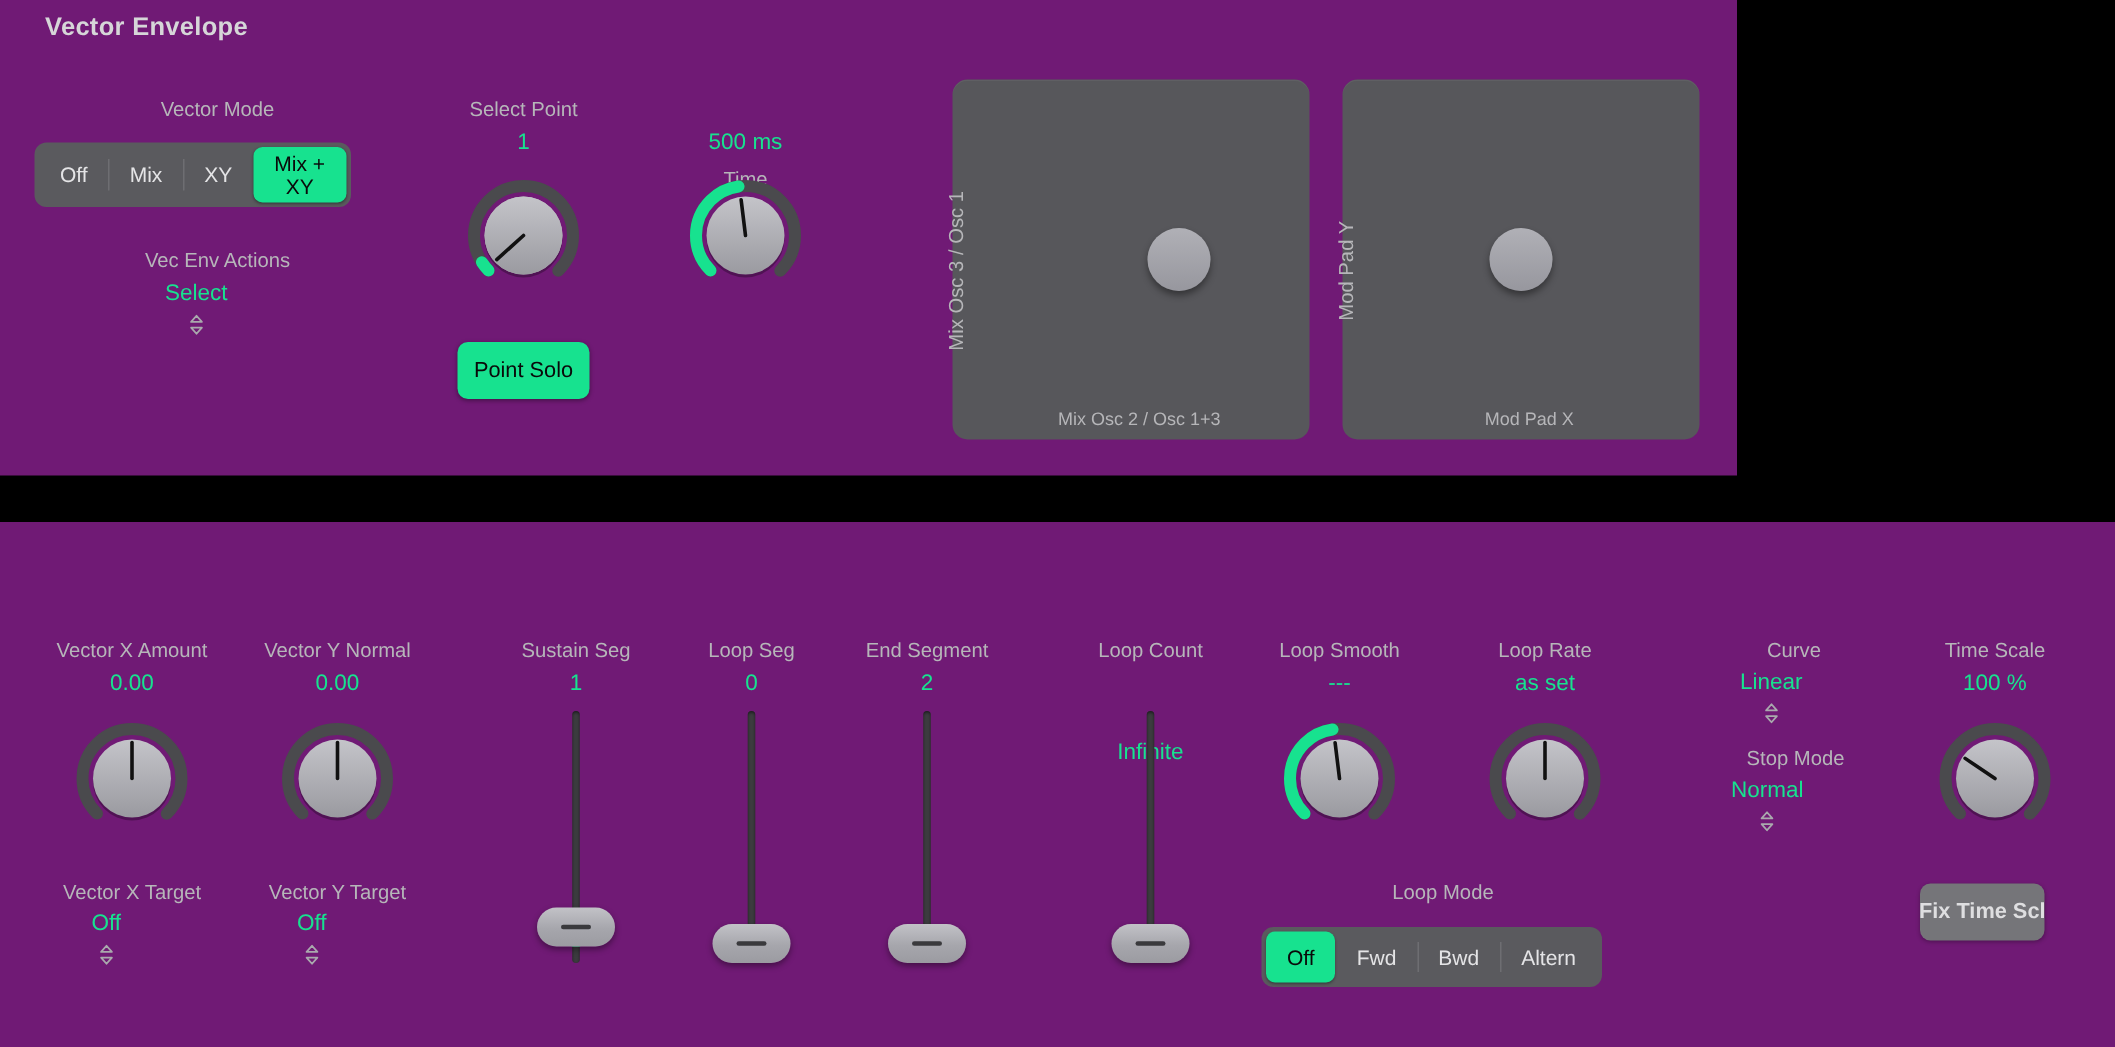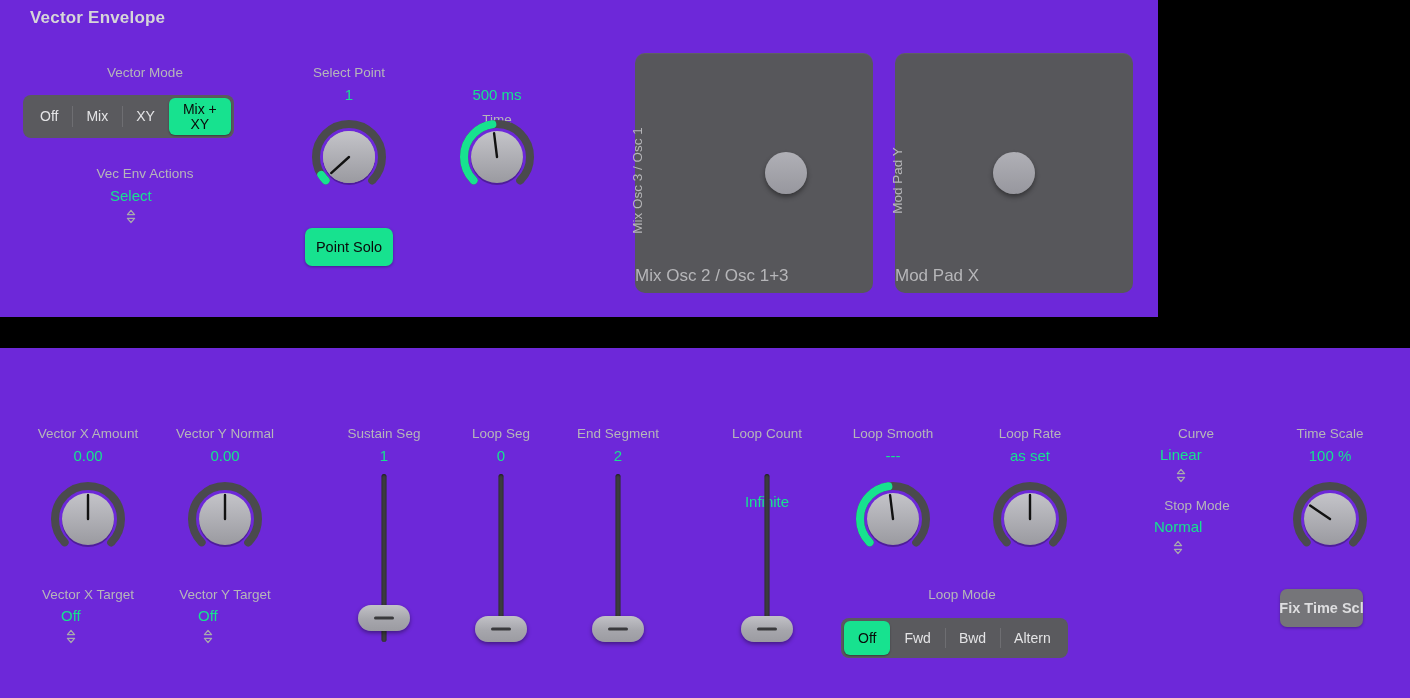"Vector Envelope" .panel { background: #6d28d9 -> #701a75 }
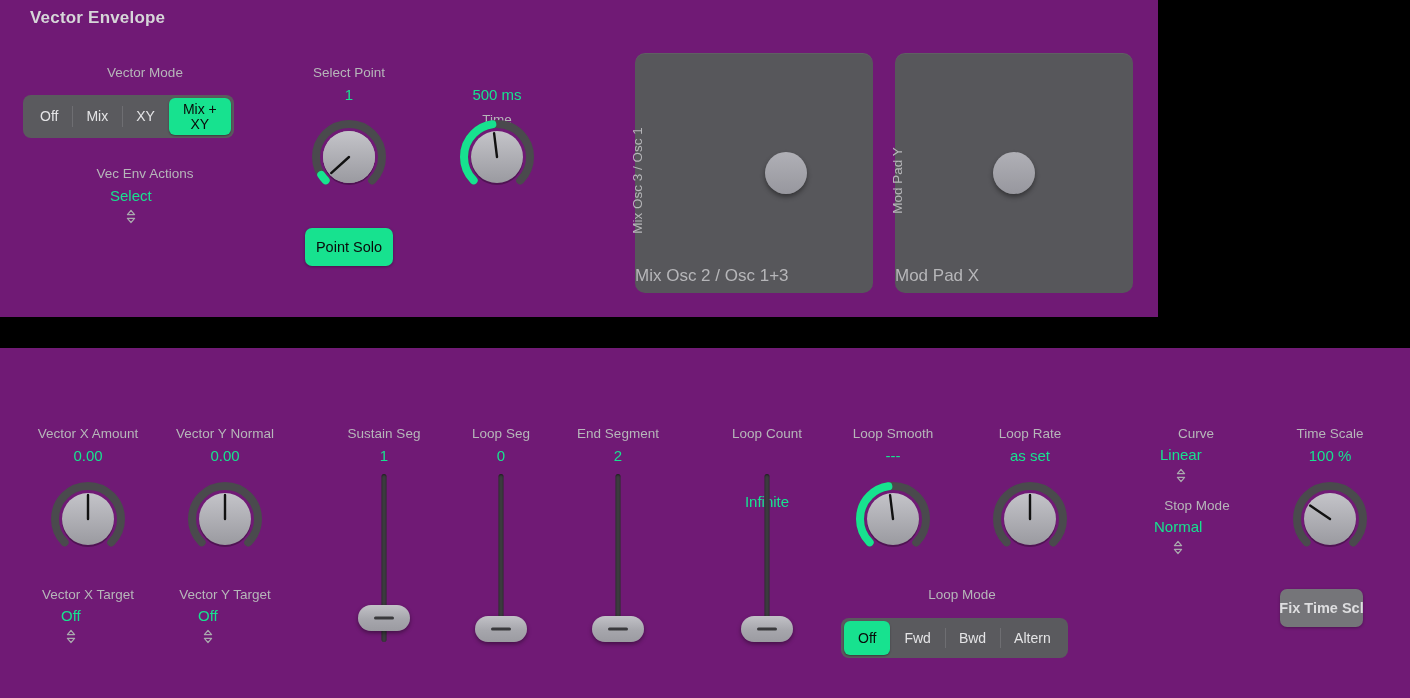"Mix Osc 2 / Osc" .pad .pad-x-label { font-size: 17px -> 12px; left: 0 -> 11px; text-align: none -> center }
